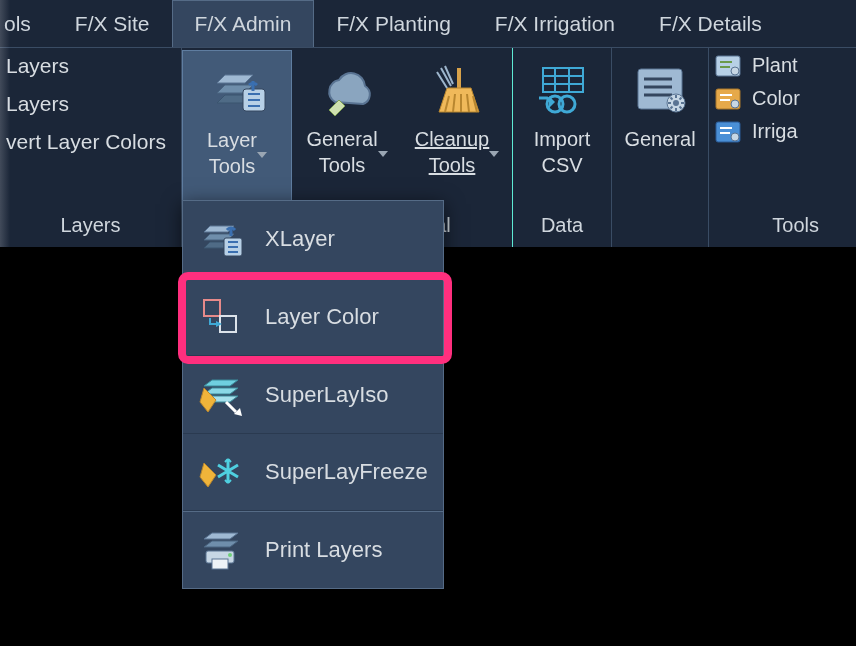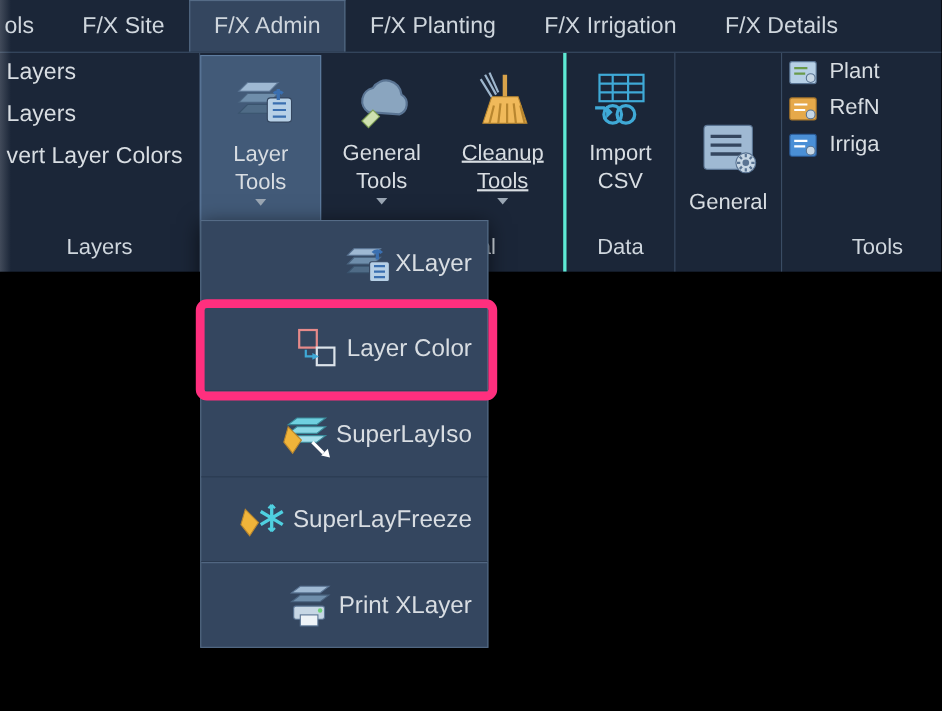"Layers" .panel { justify-content: flex-end -> flex-start }
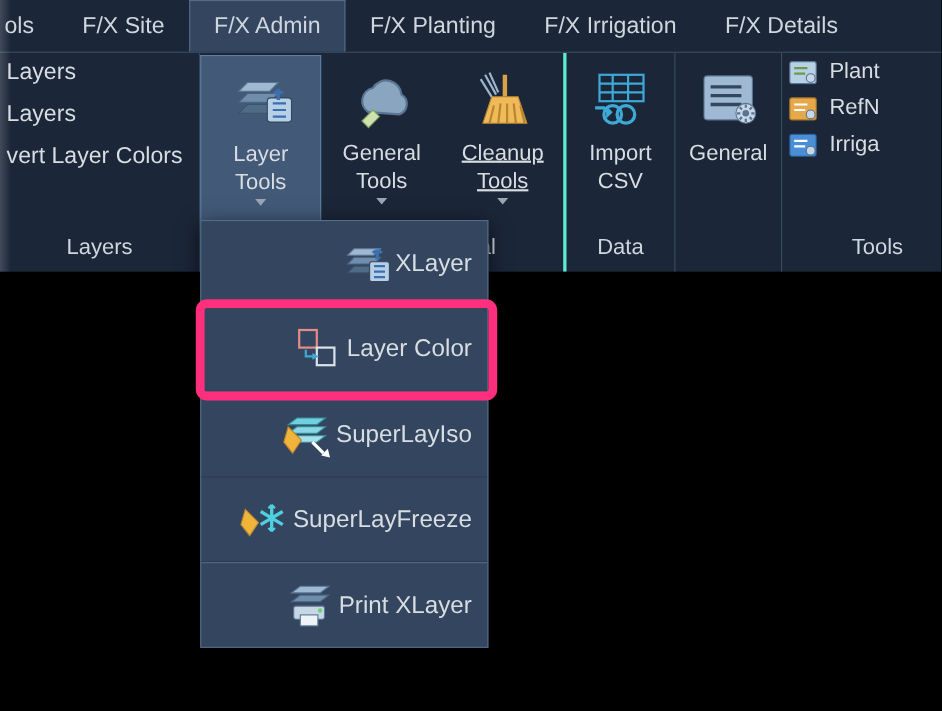"RefN" span { text: RefN -> Color }
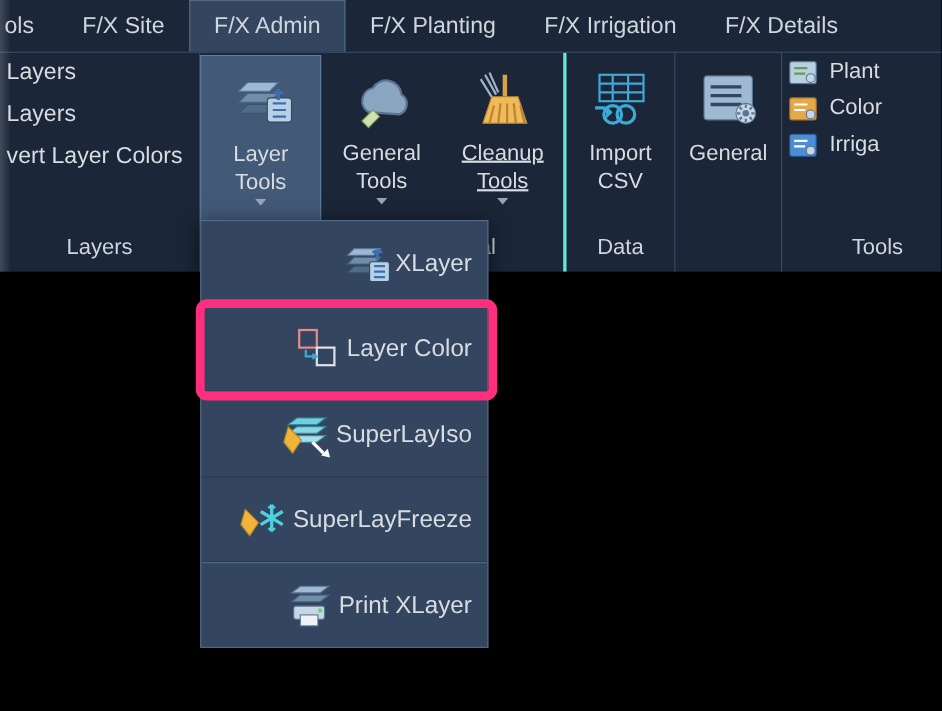"Layer" .big-btn .caption { flex-direction: column -> none }
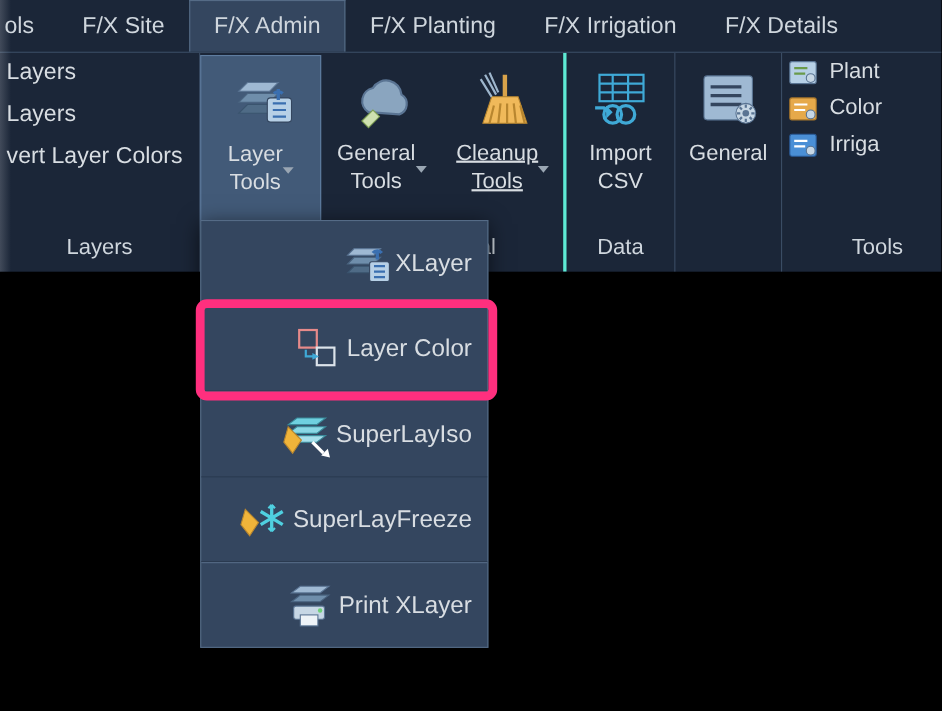"Import" div.panel { border-left: 3px solid #5eead4 -> 1px solid #5eead4 }
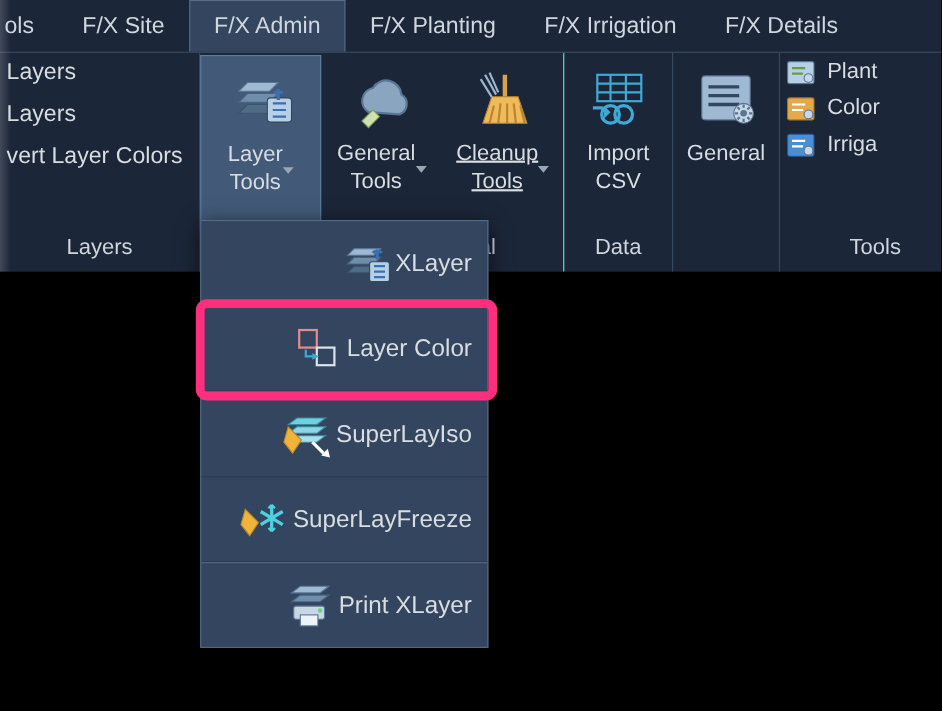"XLayer" .dd-item { gap: 2px -> 20px; justify-content: flex-end -> none }
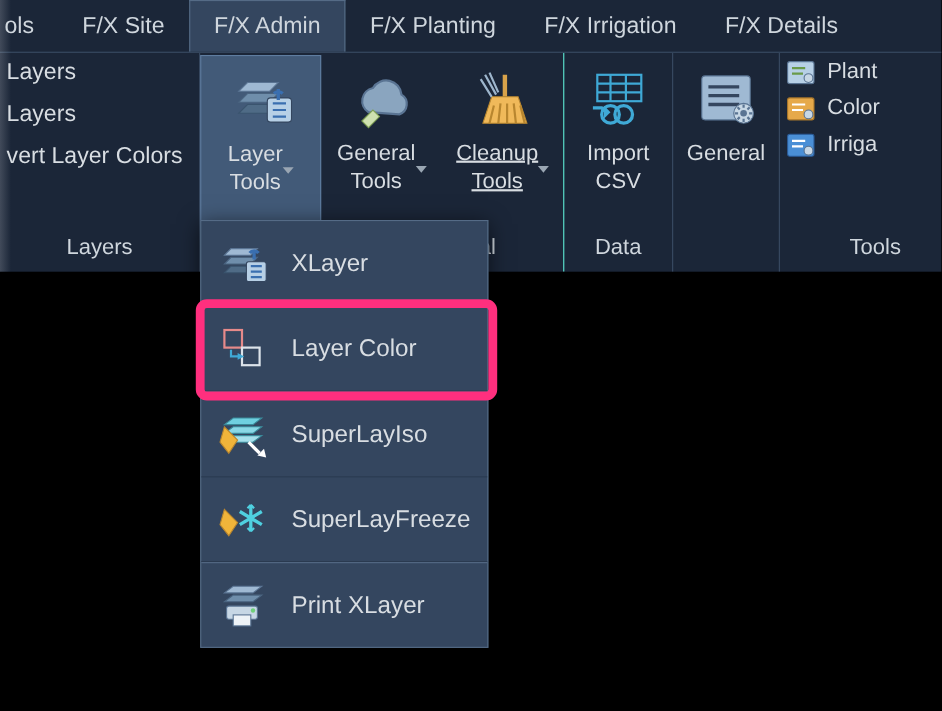"Print XLayer" span { text: XLayer -> Layers }
